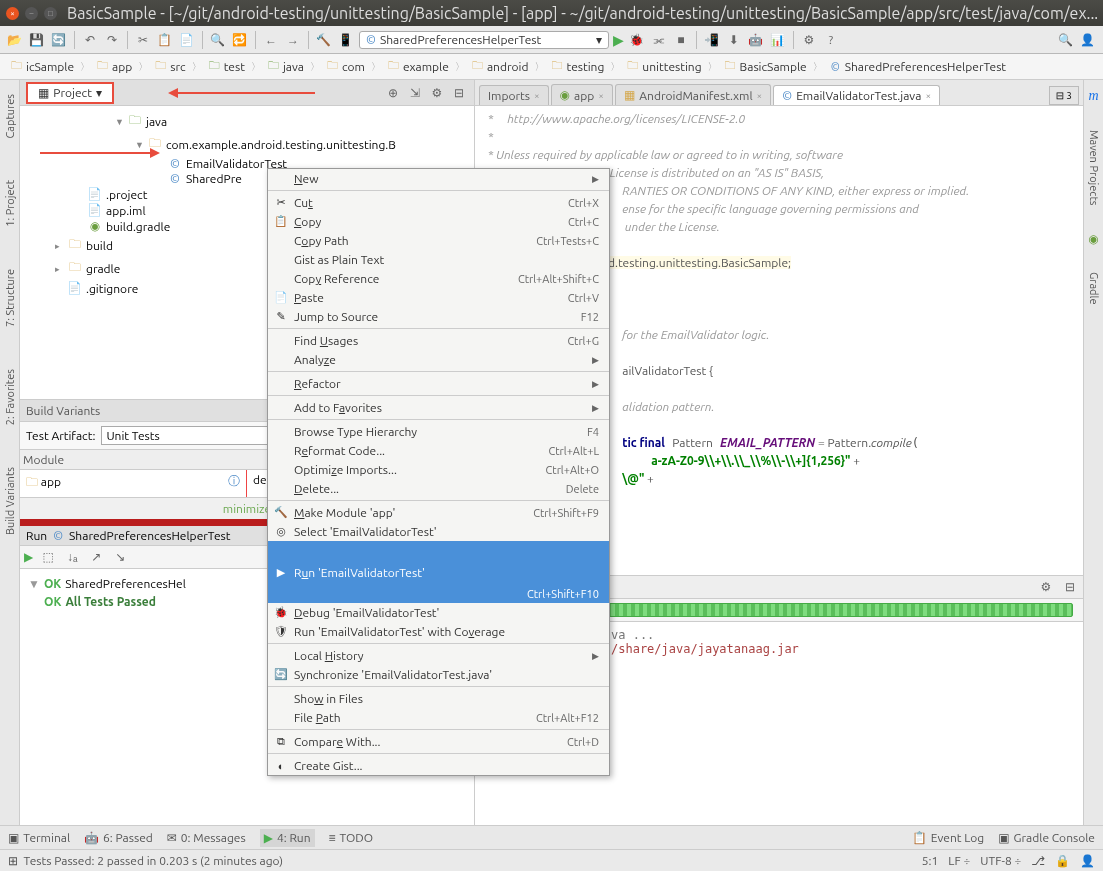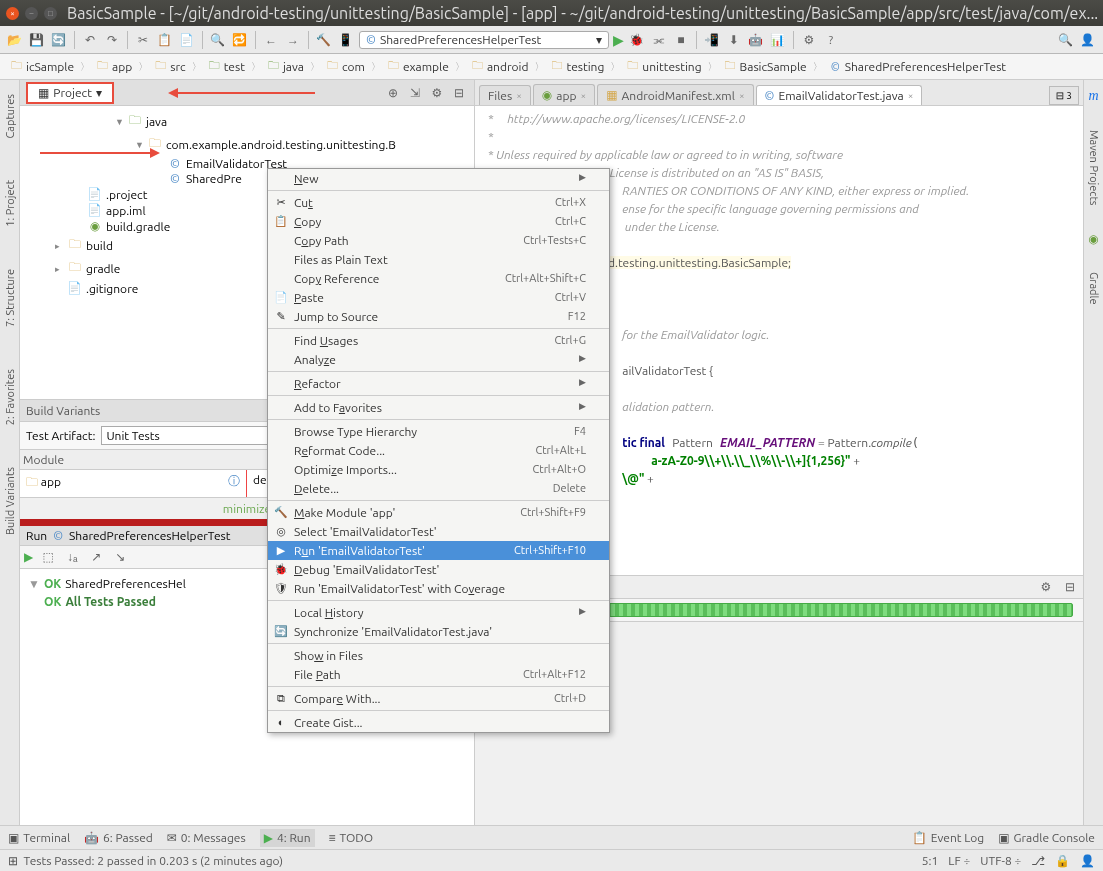"Files" span { text: Files -> Imports }
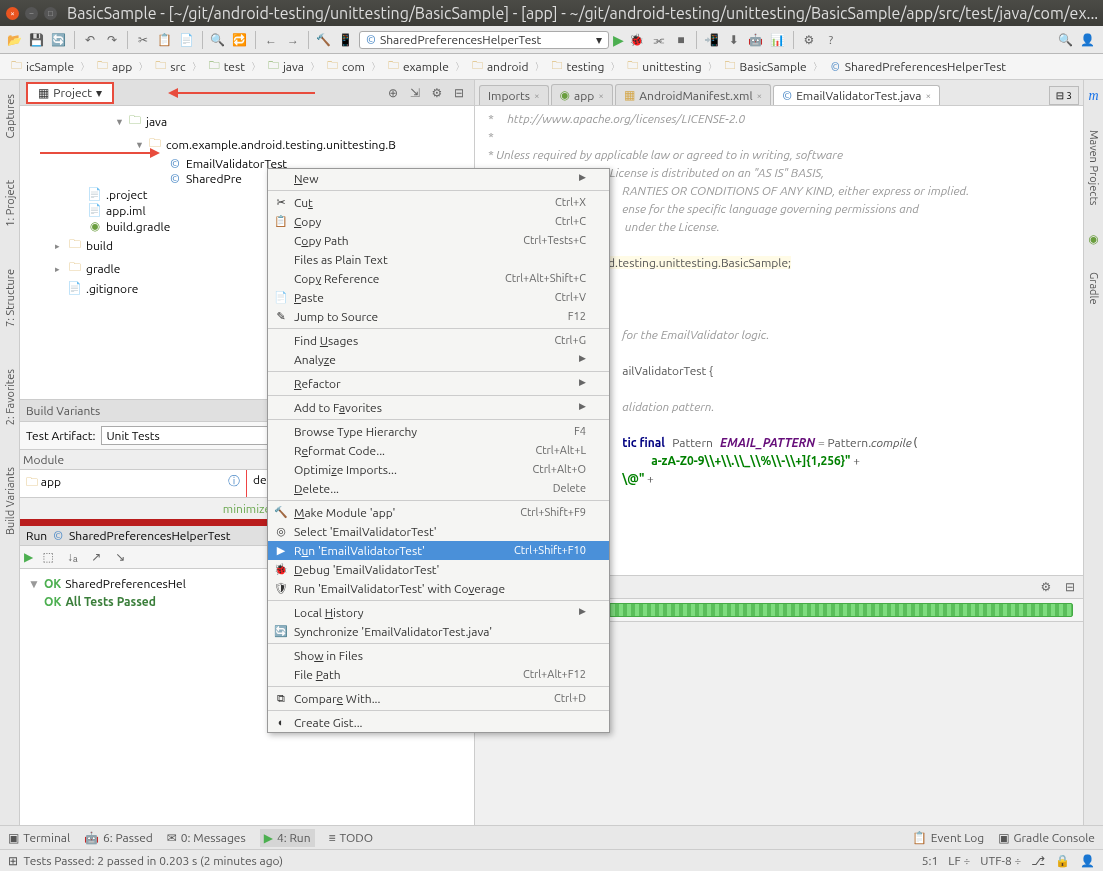"New" .cm-row { align-items: none -> center; padding: 3px 23px 3px 26px -> 3px 10px 3px 26px }
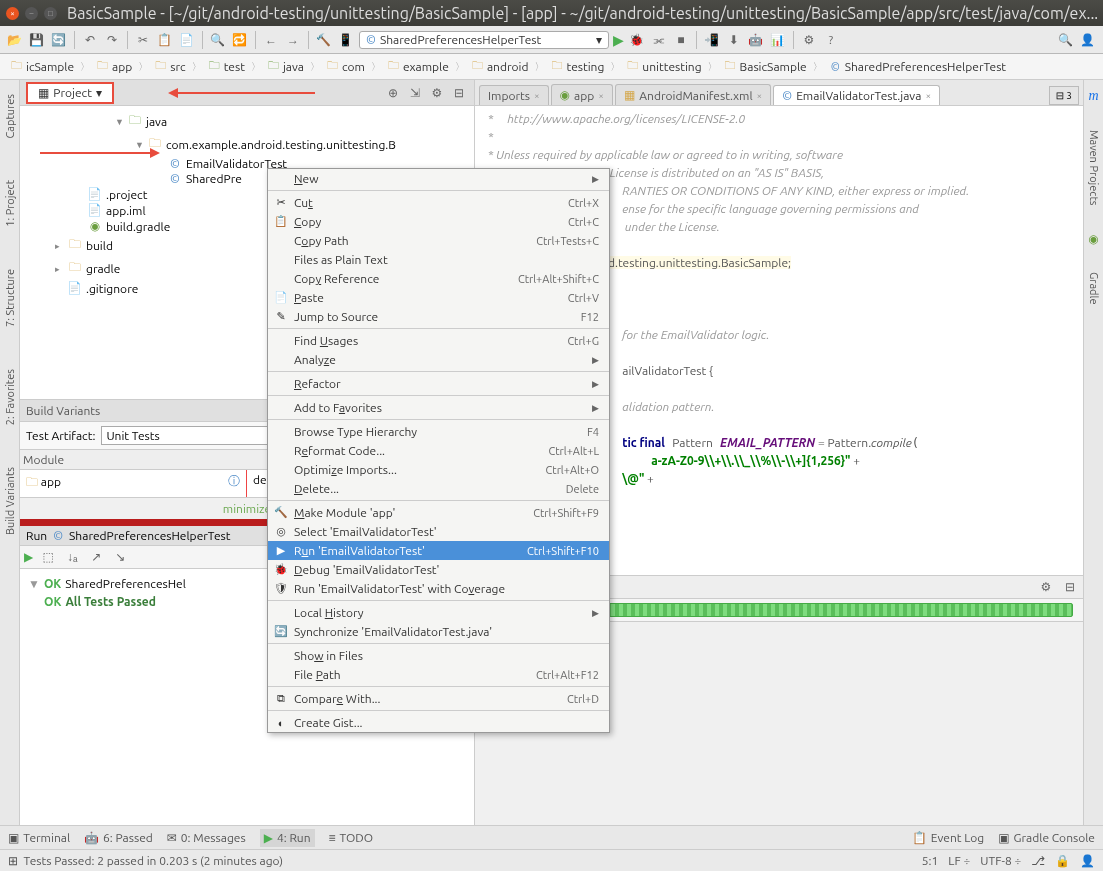"Files as Plain Text" span { text: Files -> Gist }
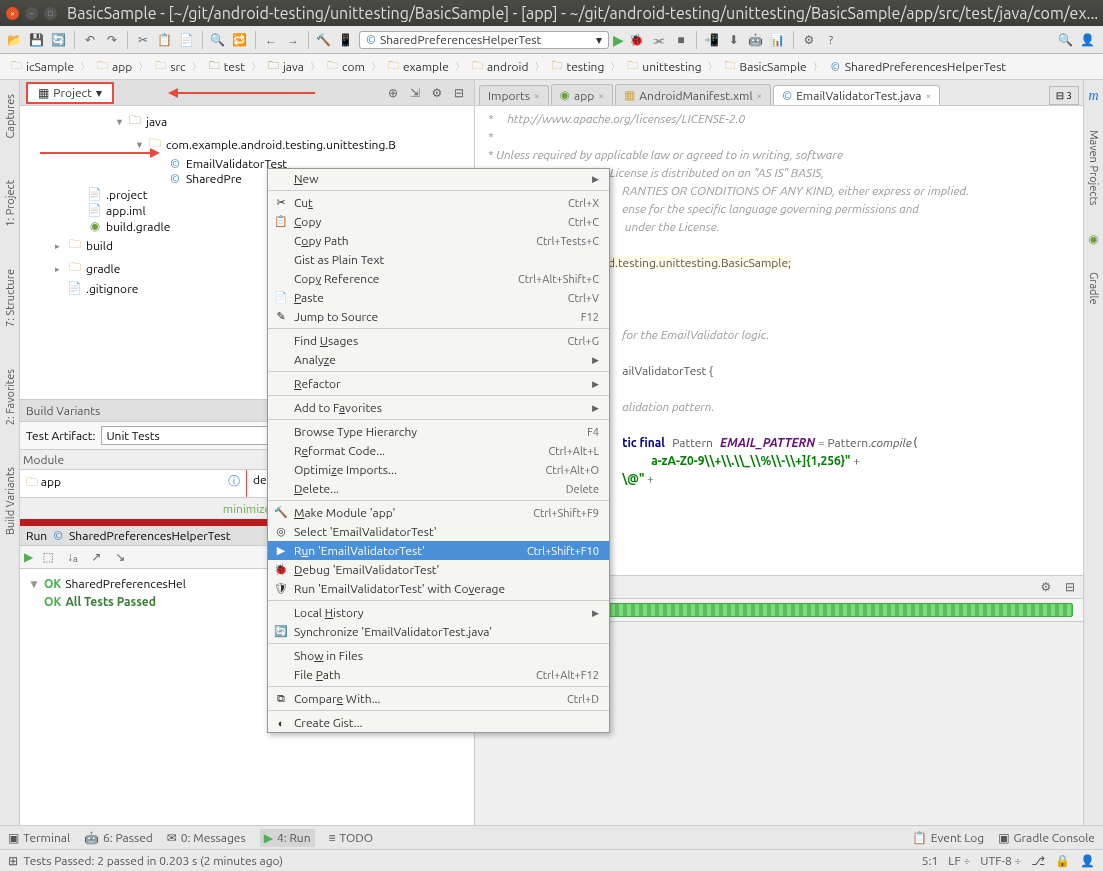"Ctrl+Shift+F10" .cm-row.sel .cm-short { margin-top: none -> 44px }
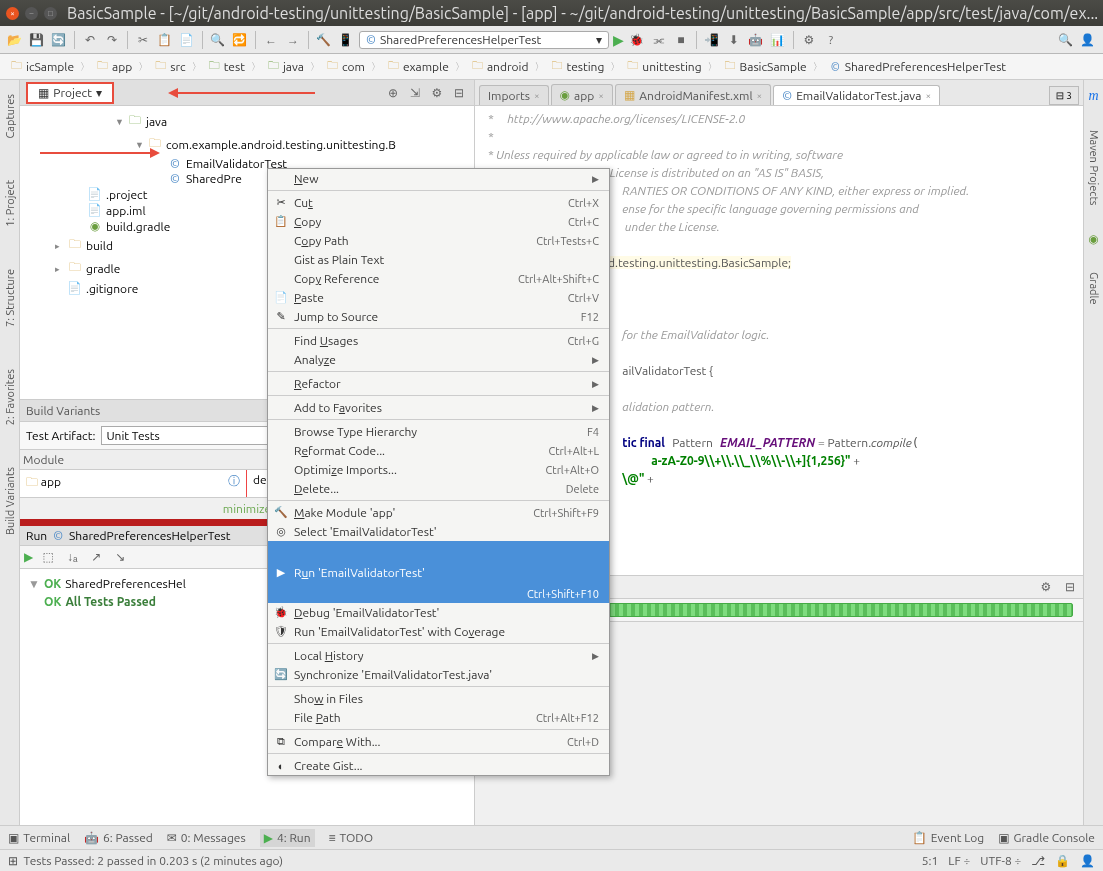"va ..." div { html: none -> <div> <div>va ...</div> <div>/share/java/jayatanaag.jar</div> </div> }
